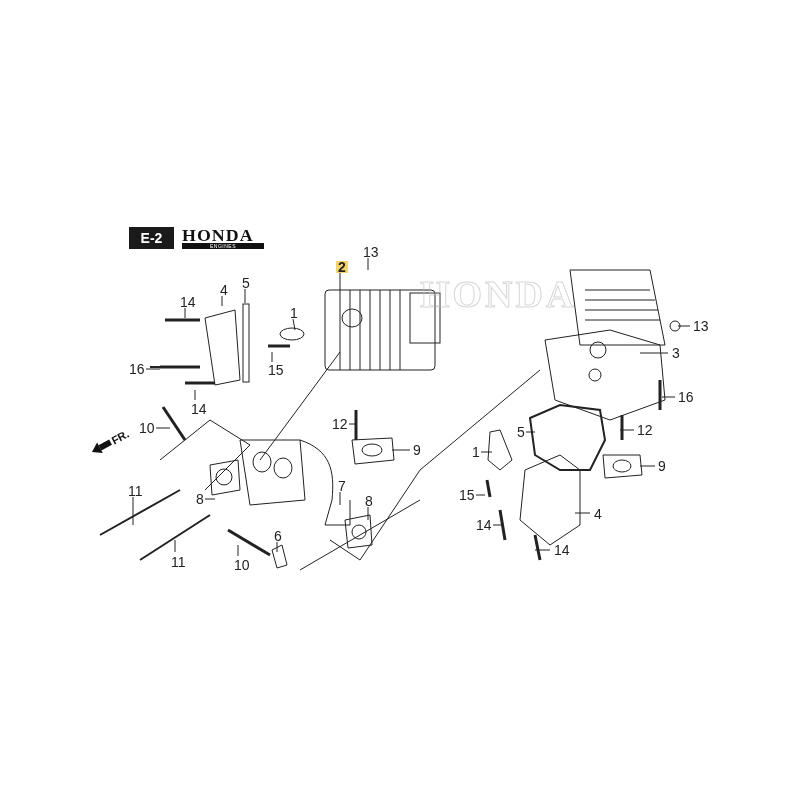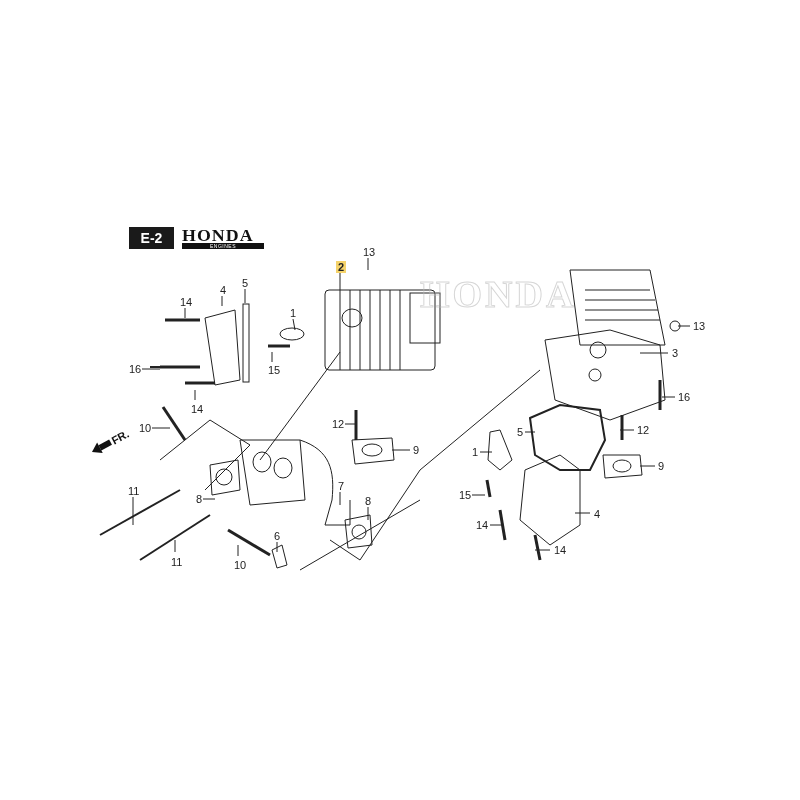"13" .callout { font-size: 11px -> 14px }
